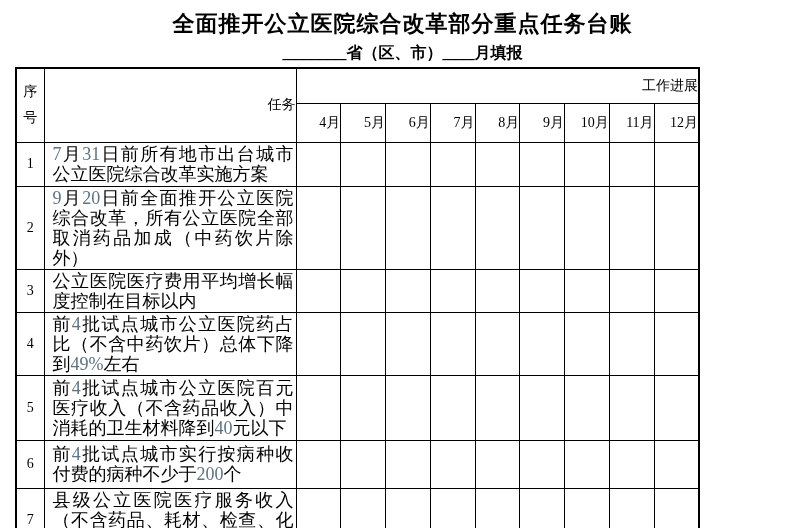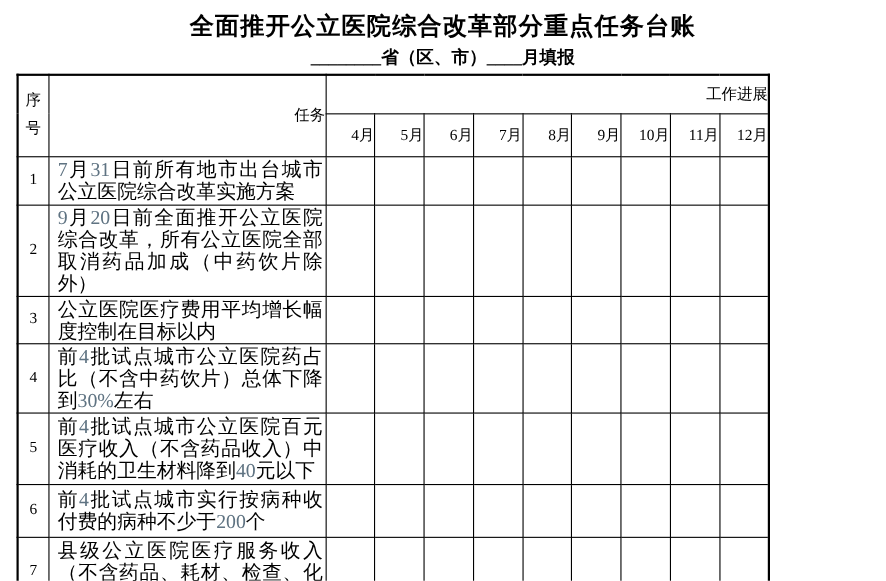"30%" span.num { text: 30% -> 49% }
